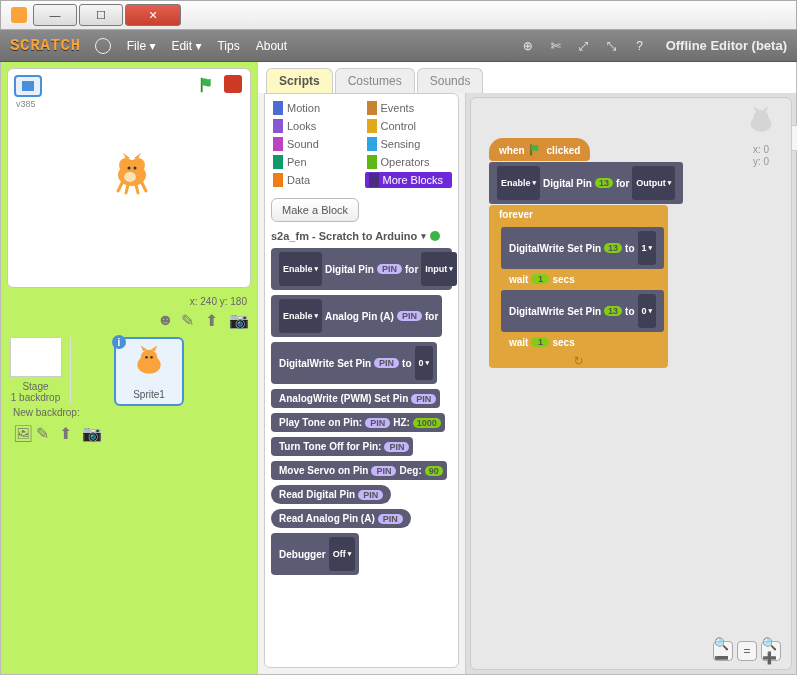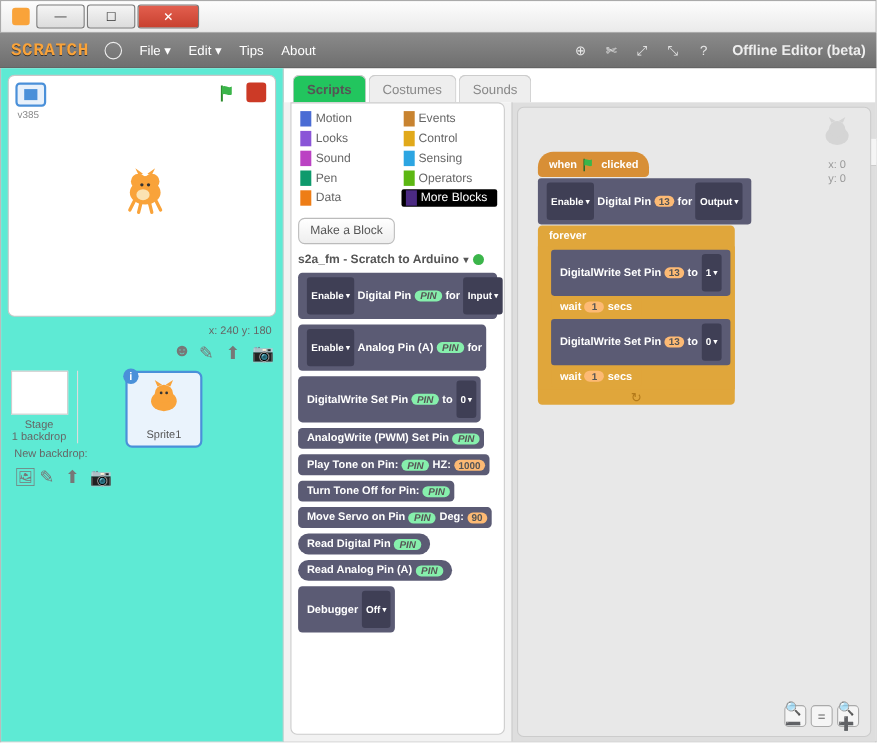"Scripts" .tab.active { background: #22c55e -> #fef9c3 }
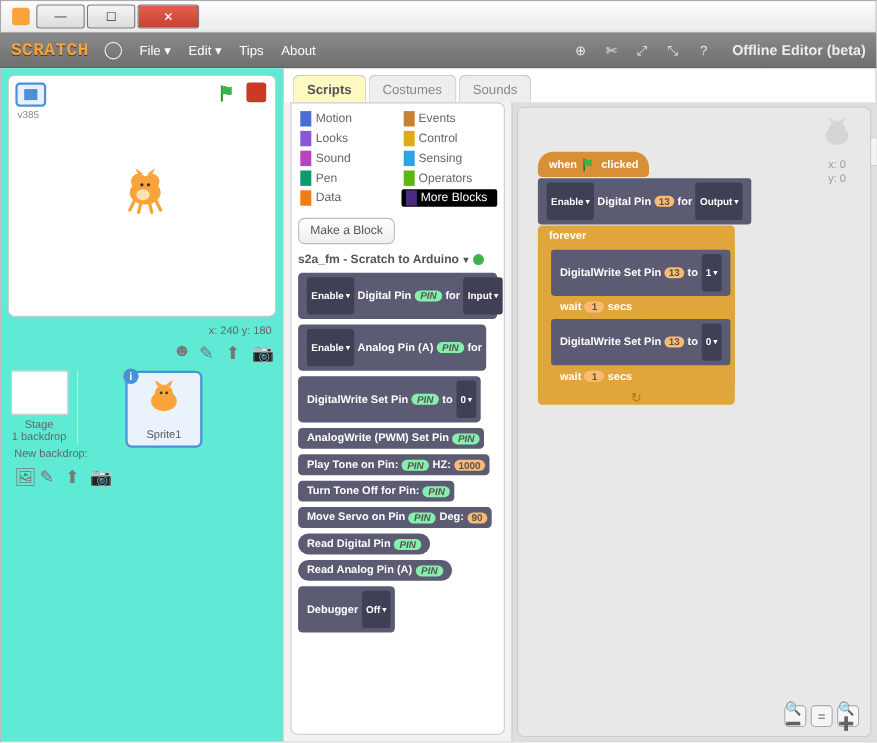"v385" .stagecol { background: #5eead4 -> #bef264 }
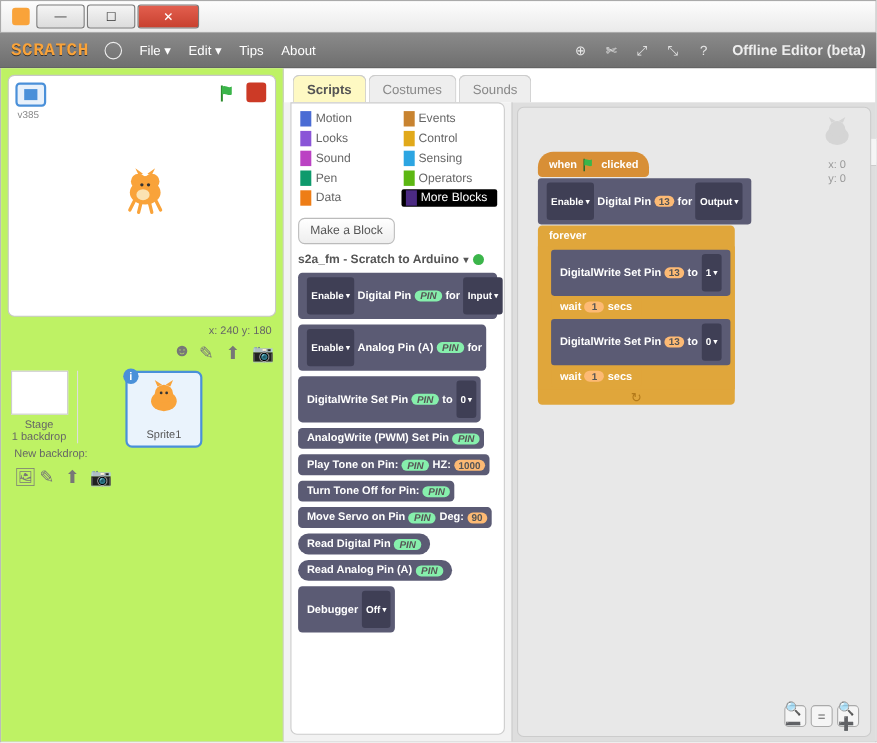"More Blocks" .catitem.sel { background: #000000 -> #6d28d9 }
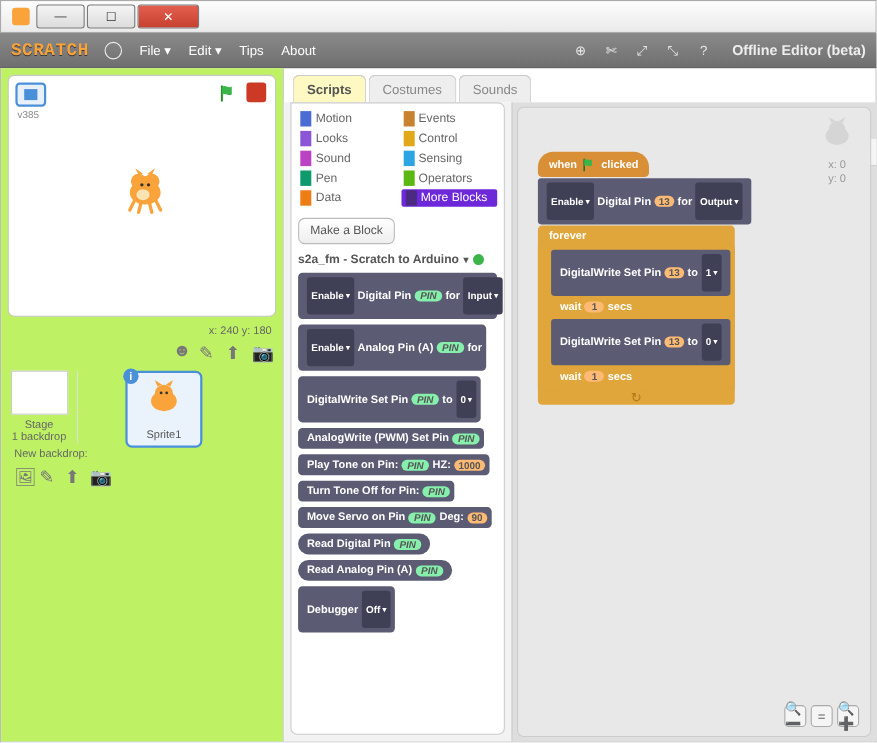"13" .pillnum { background: #fdba74 -> #84cc16 }
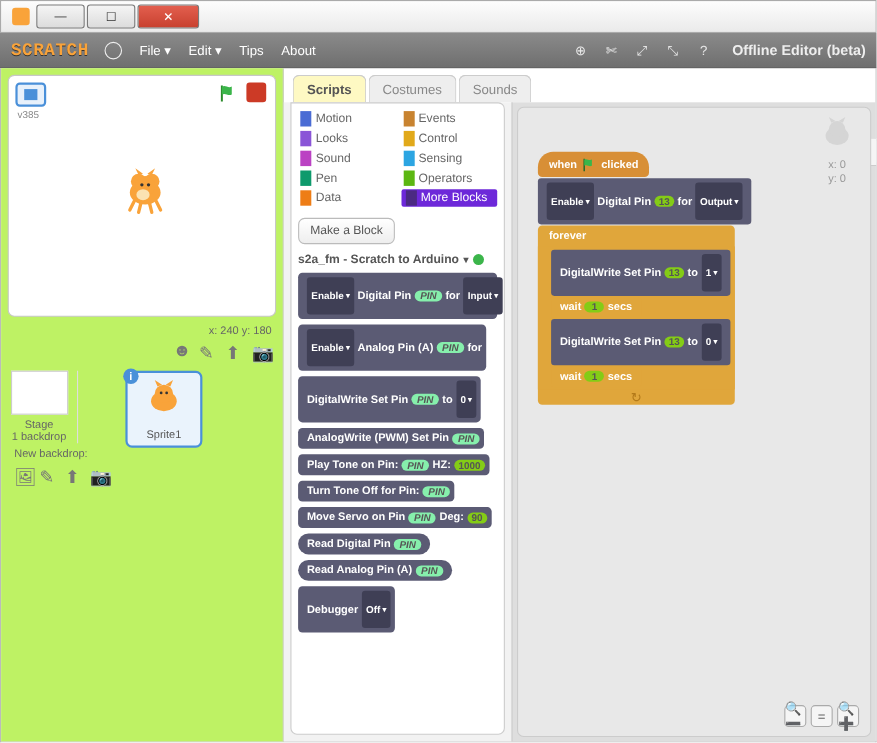"PIN" .pill { background: #86efac -> #c4b5fd; font-style: italic -> none }
